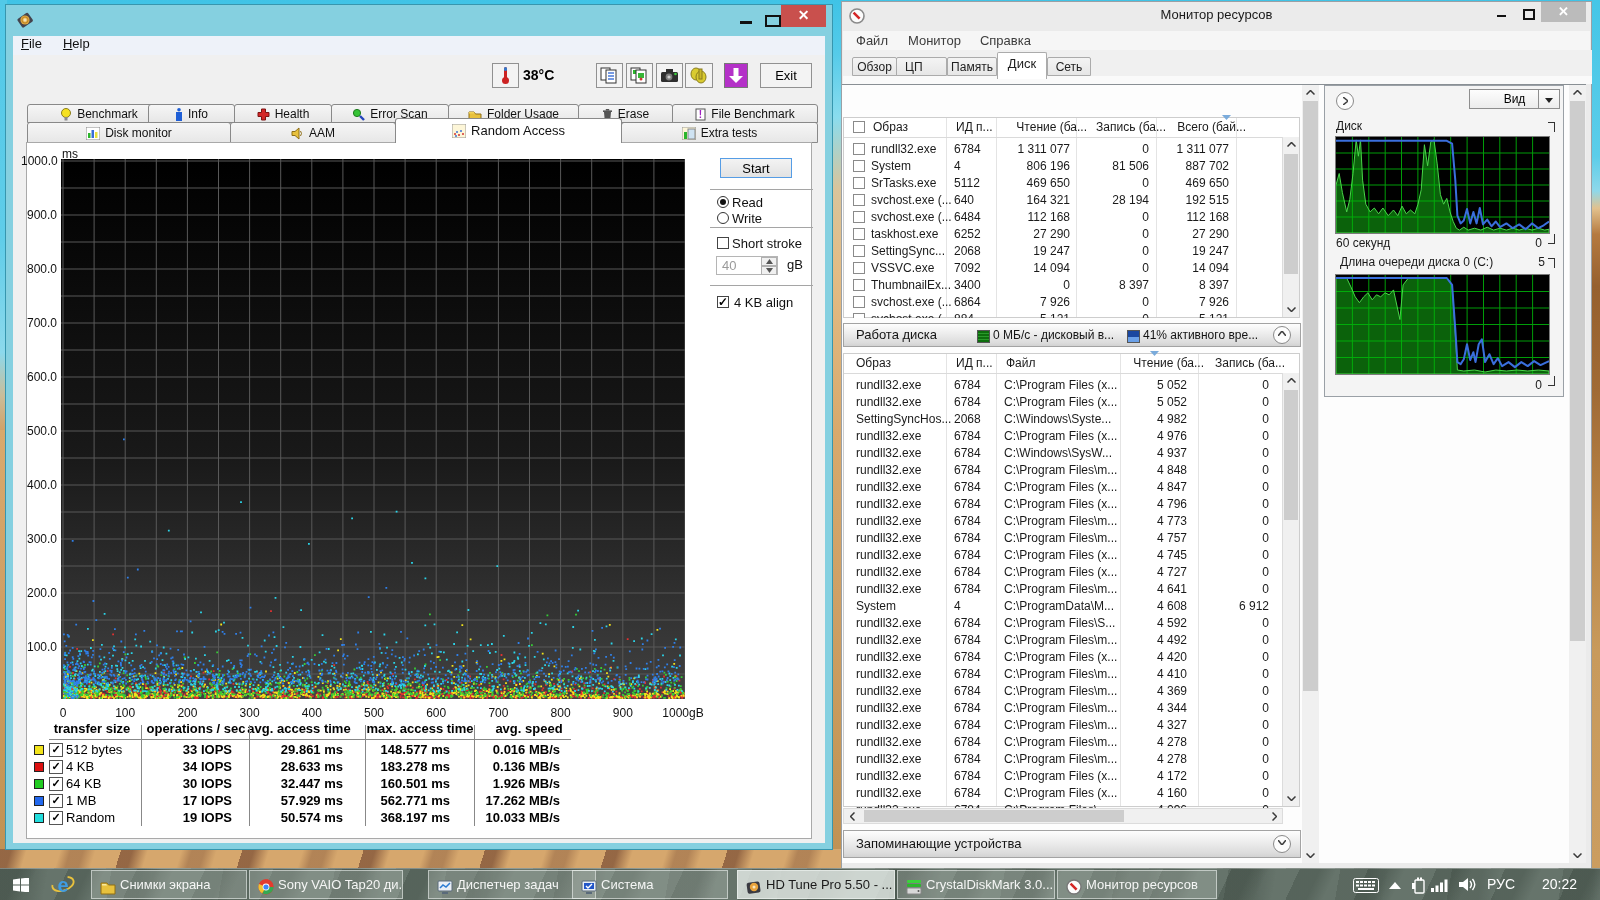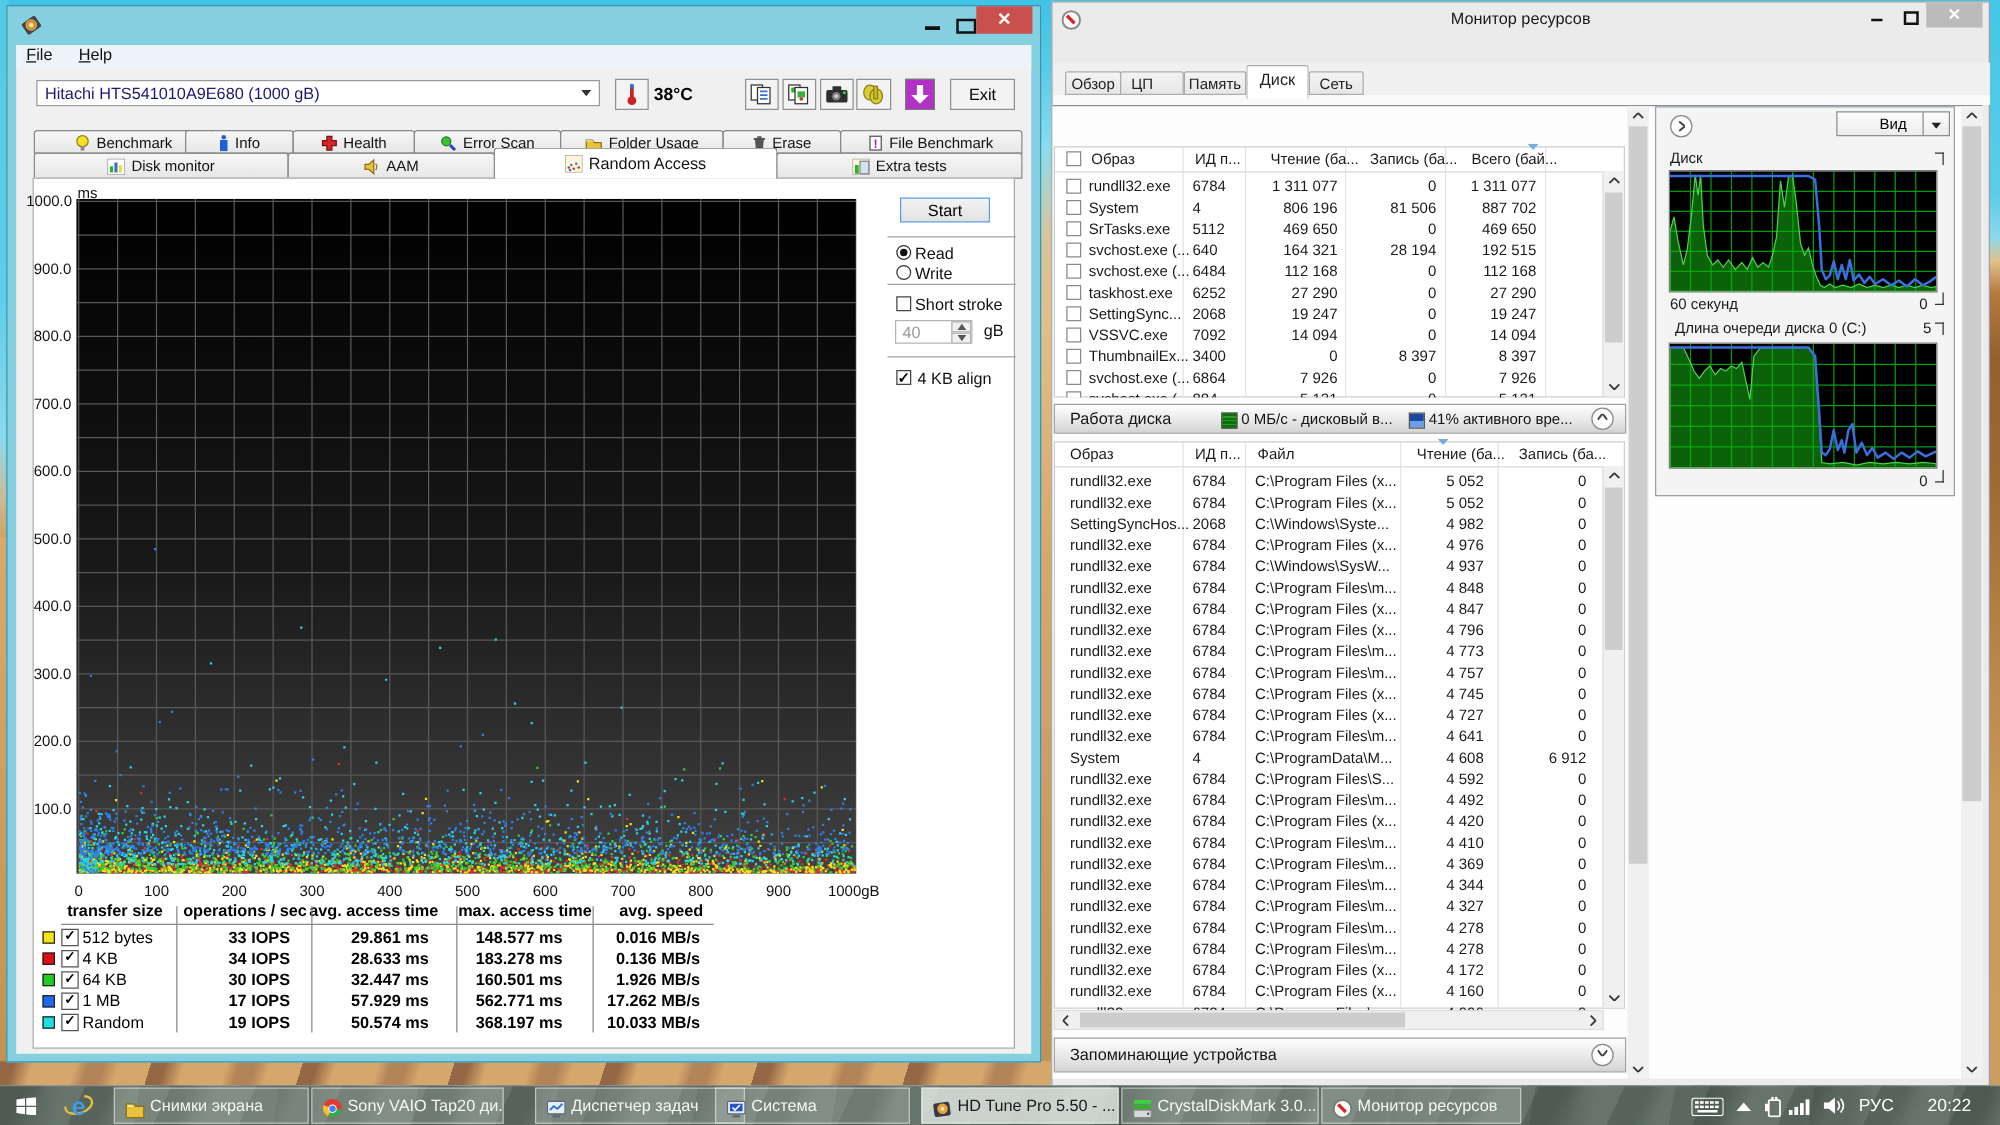"Файл Монитор Справка" div { html: none -> <div><span>Файл</span><span>Монитор</span><span>Справка</span></div> }
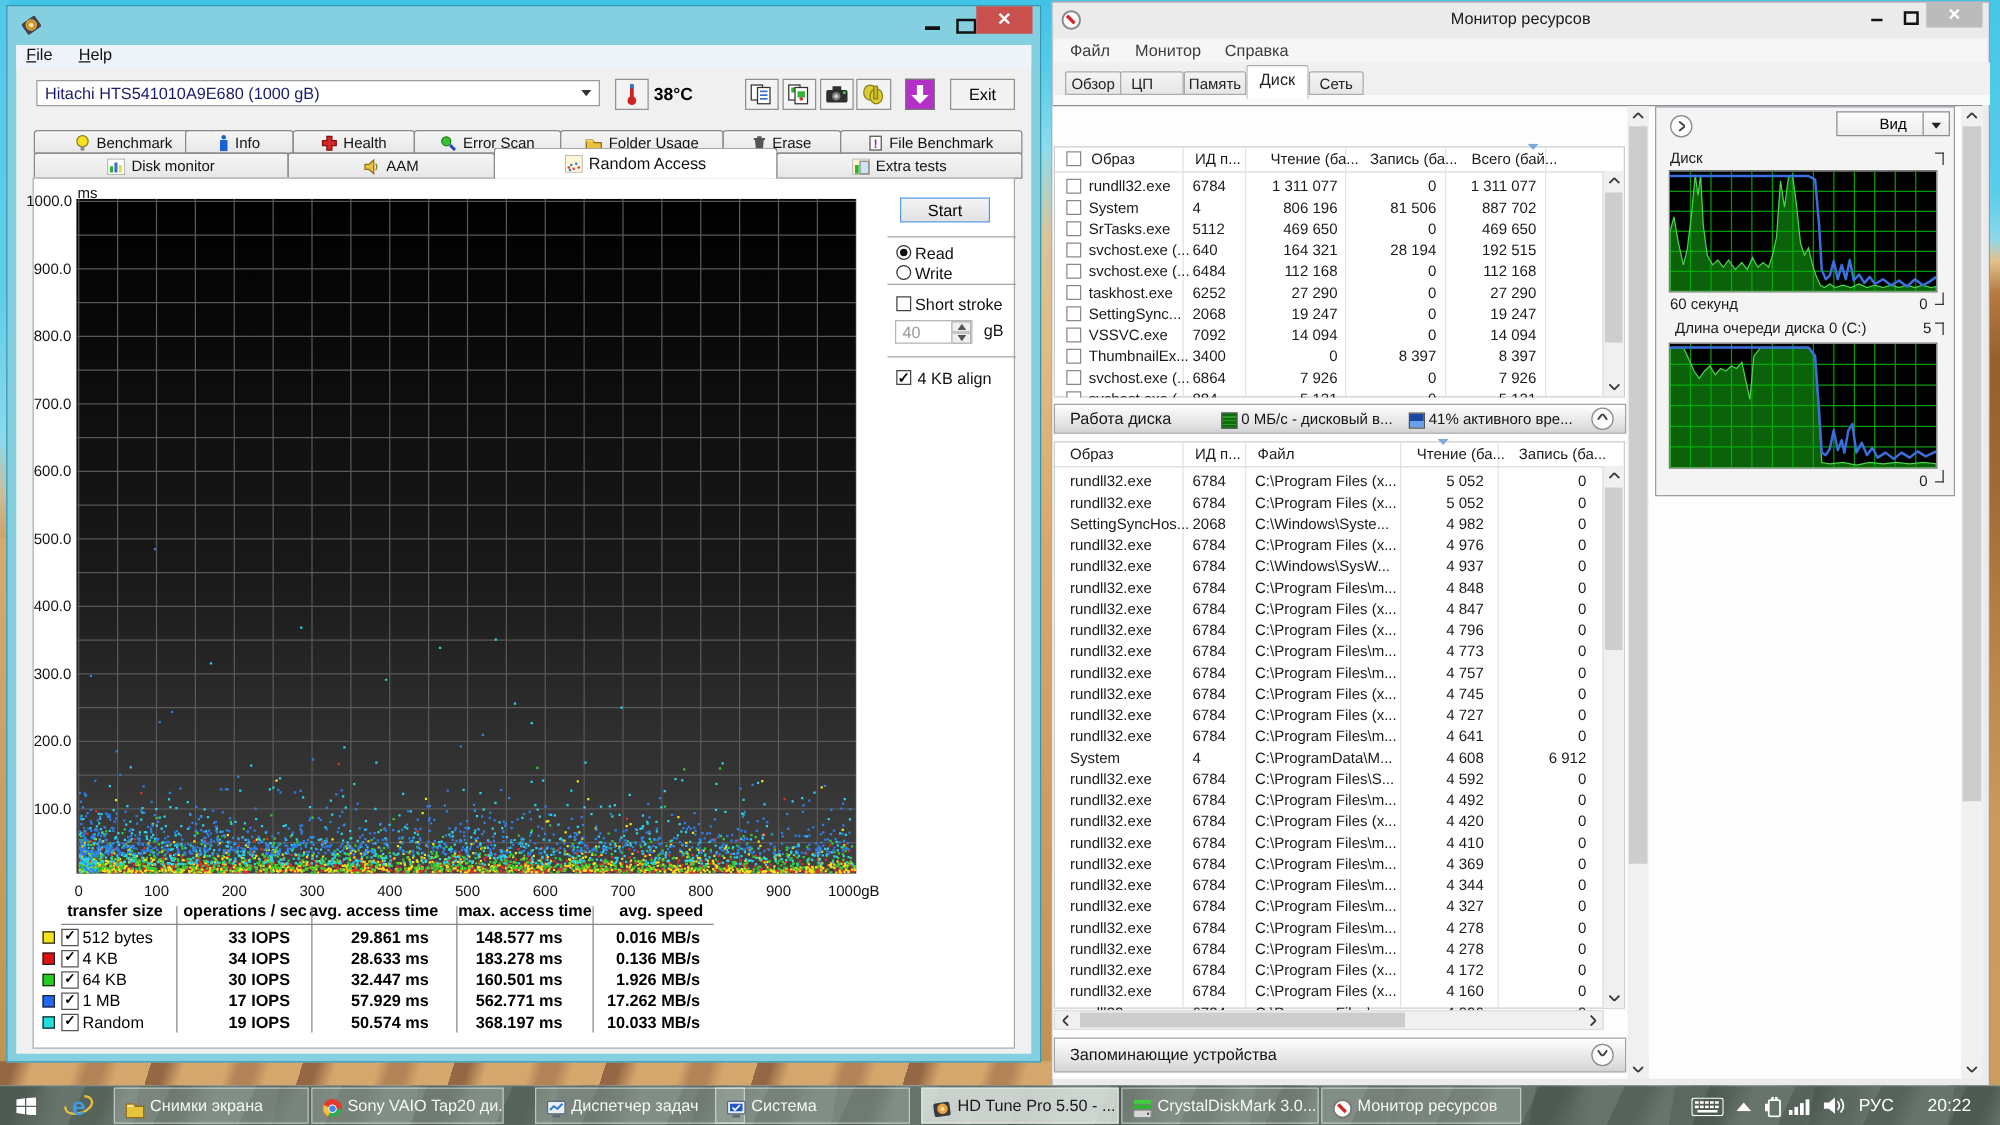"Hitachi HTS541010A9E680 (1000 gB)" div.combo { html: <div>Hitachi HTS541010A9E680 (1000 gB)<span></span></div> -> none }
